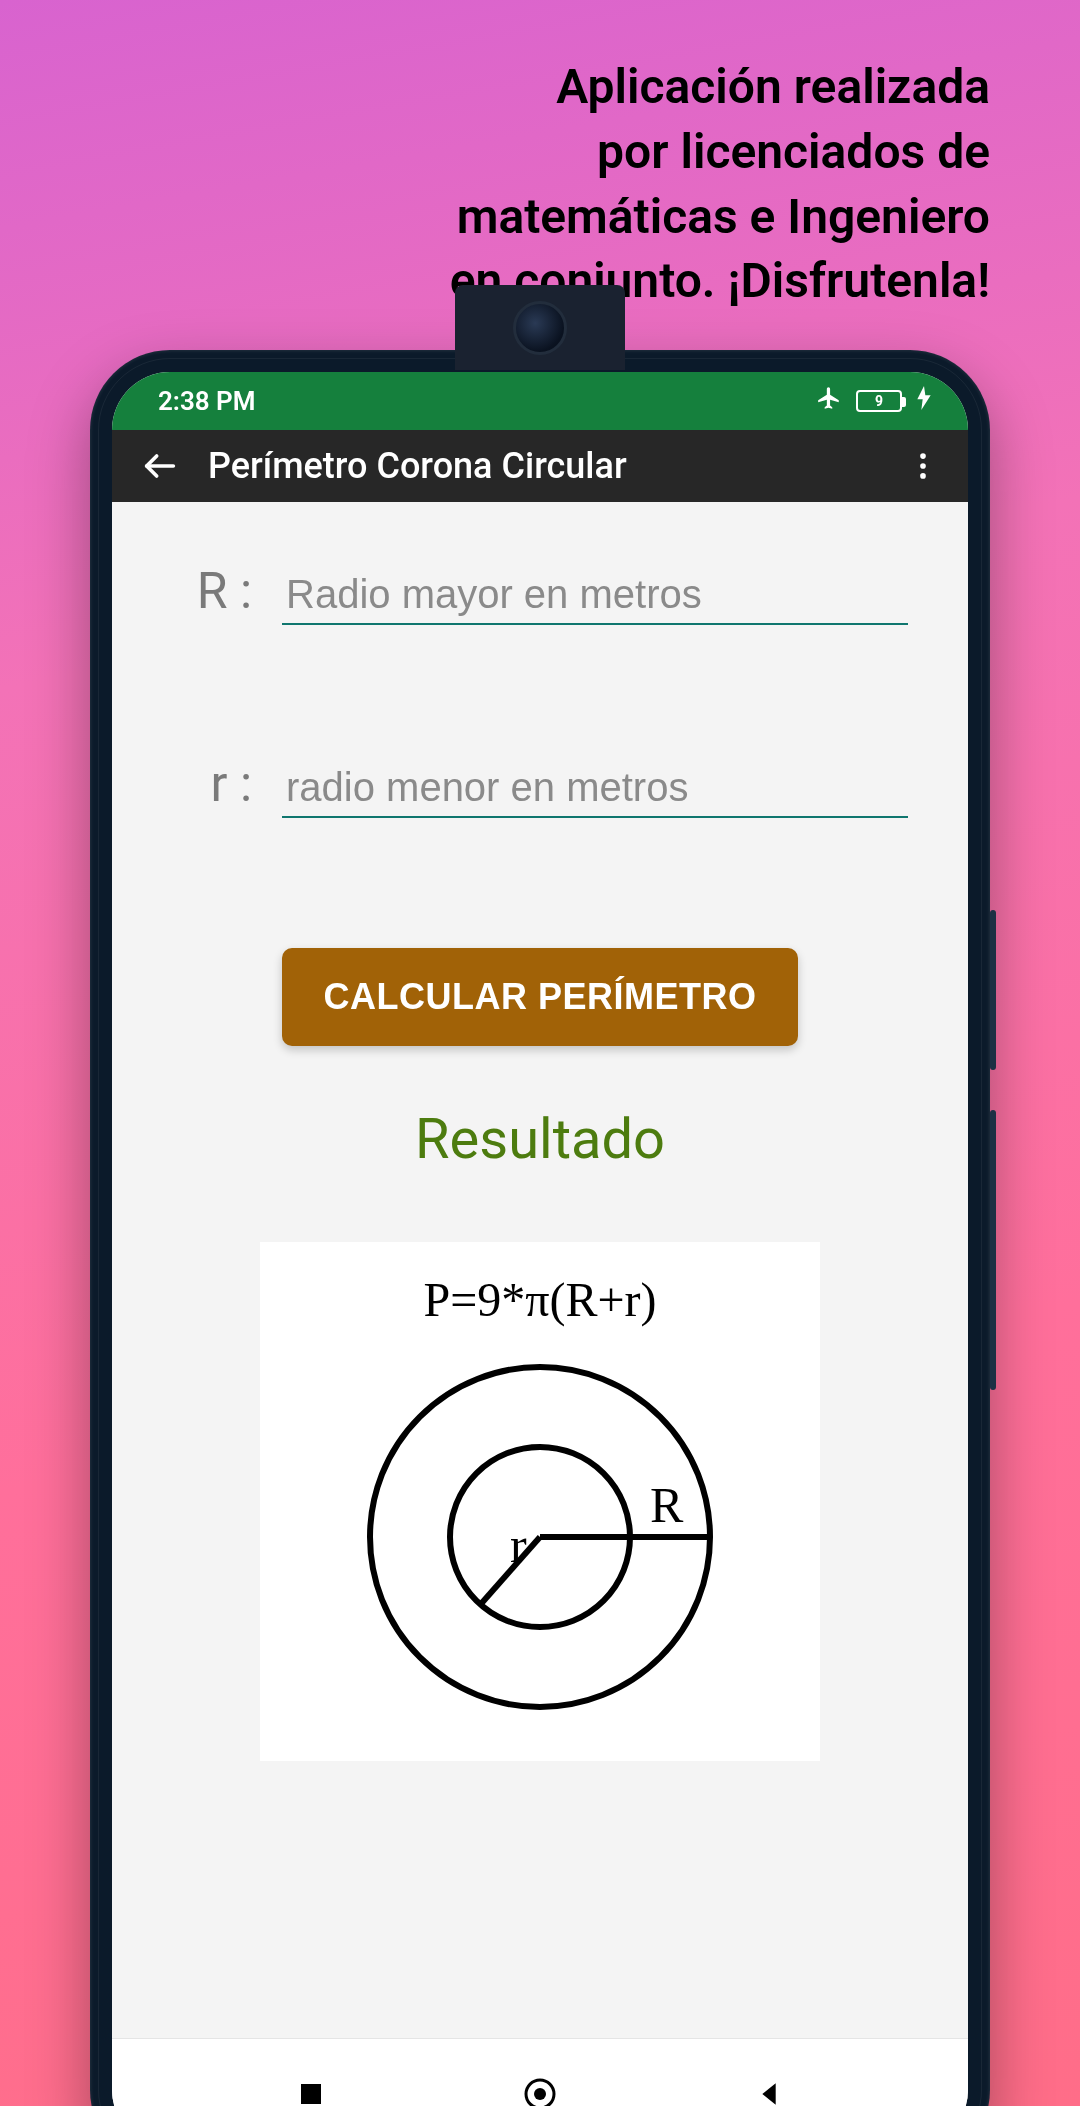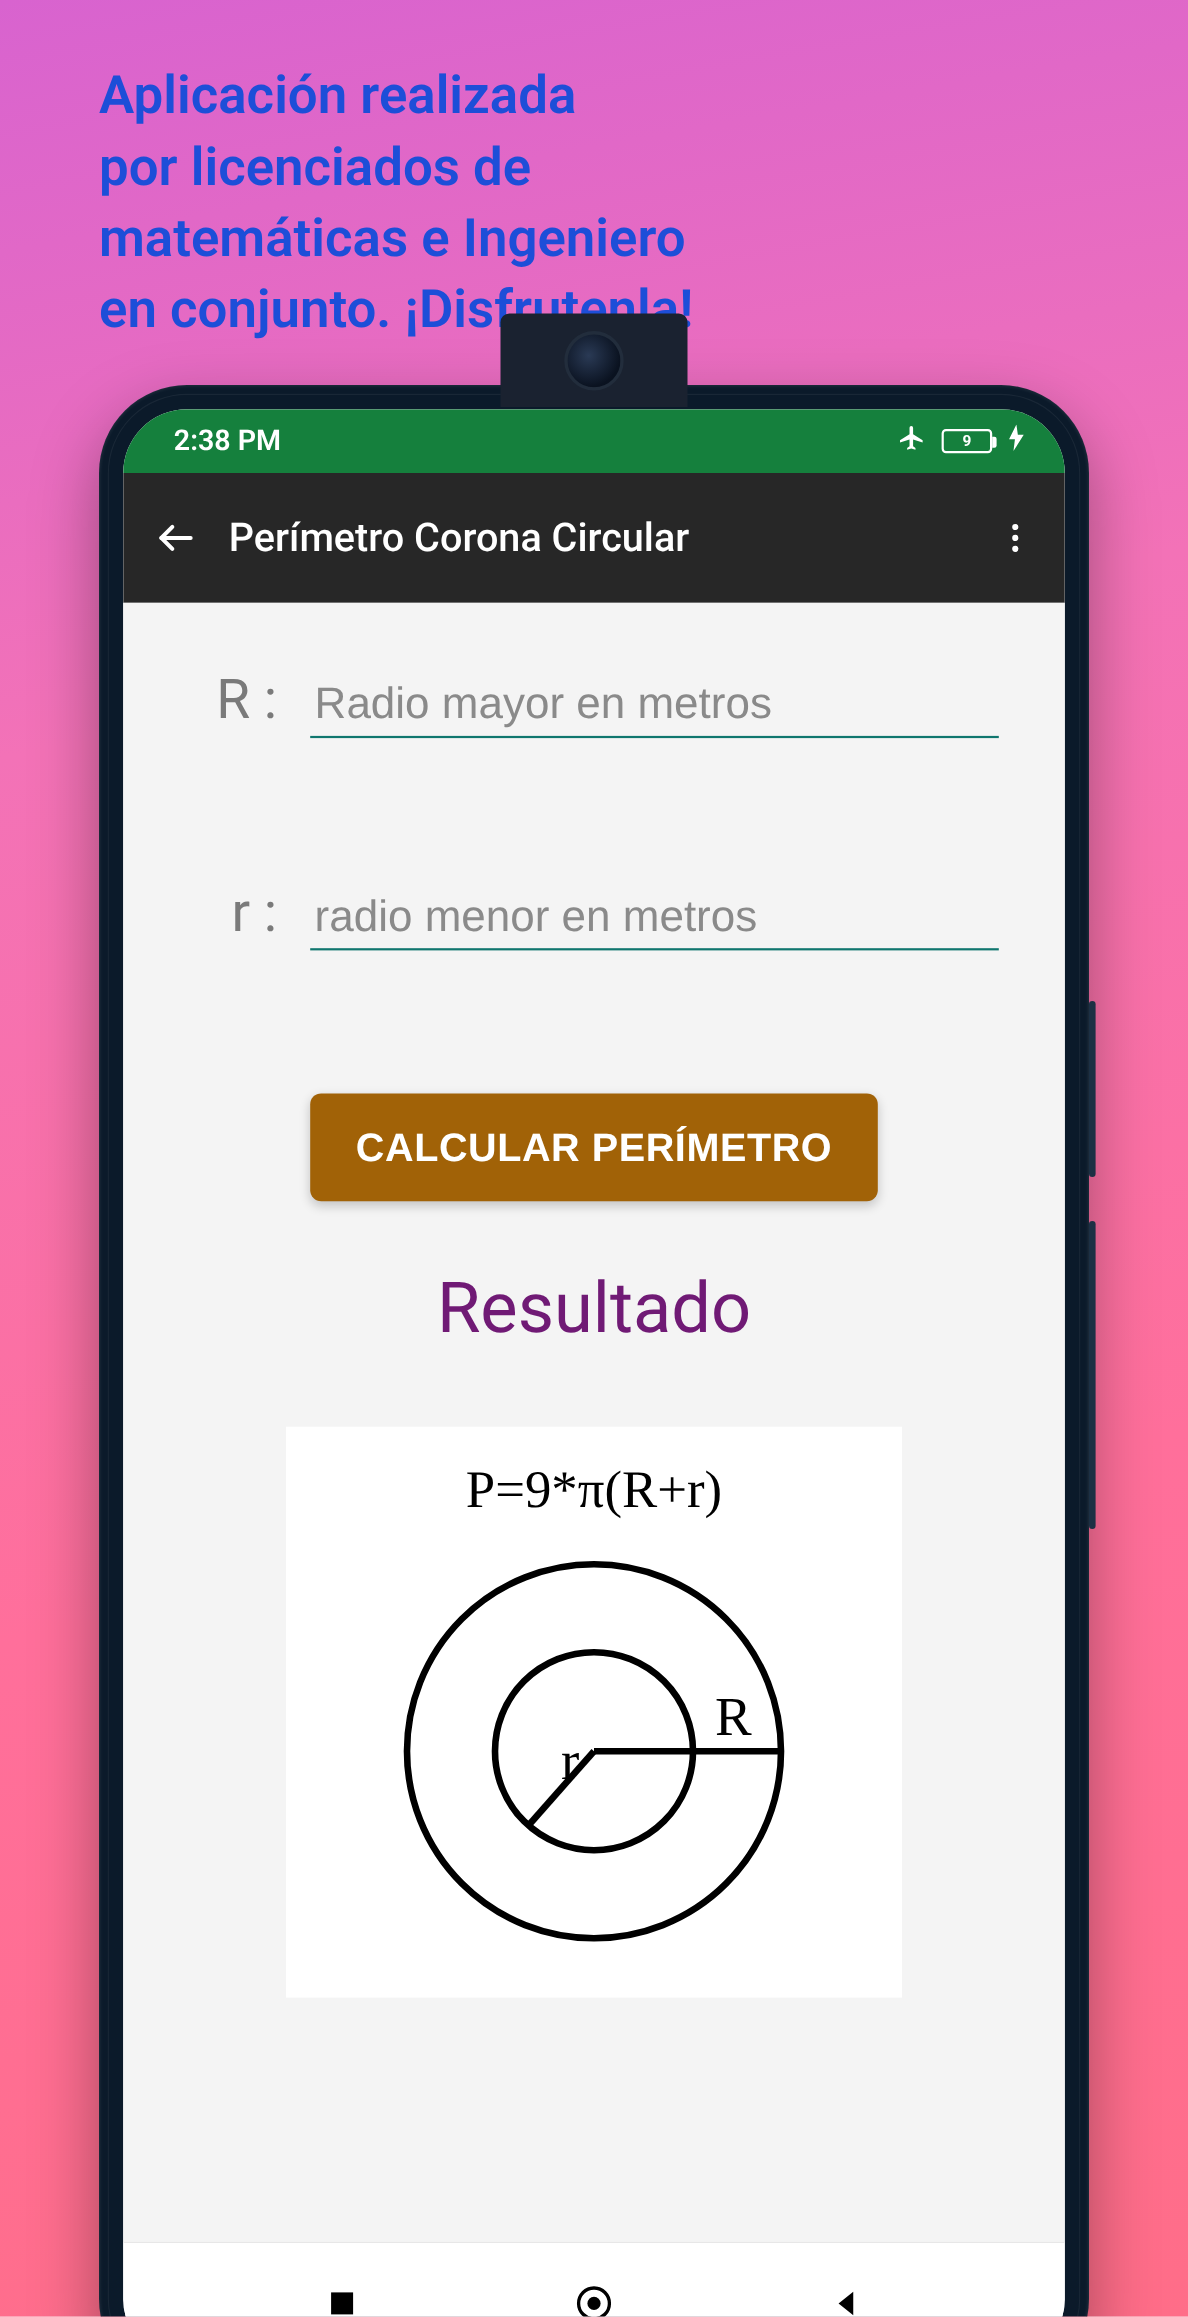"Aplicación realizada" .promo-text { color: #1d4ed8 -> #000000; text-align: left -> right }
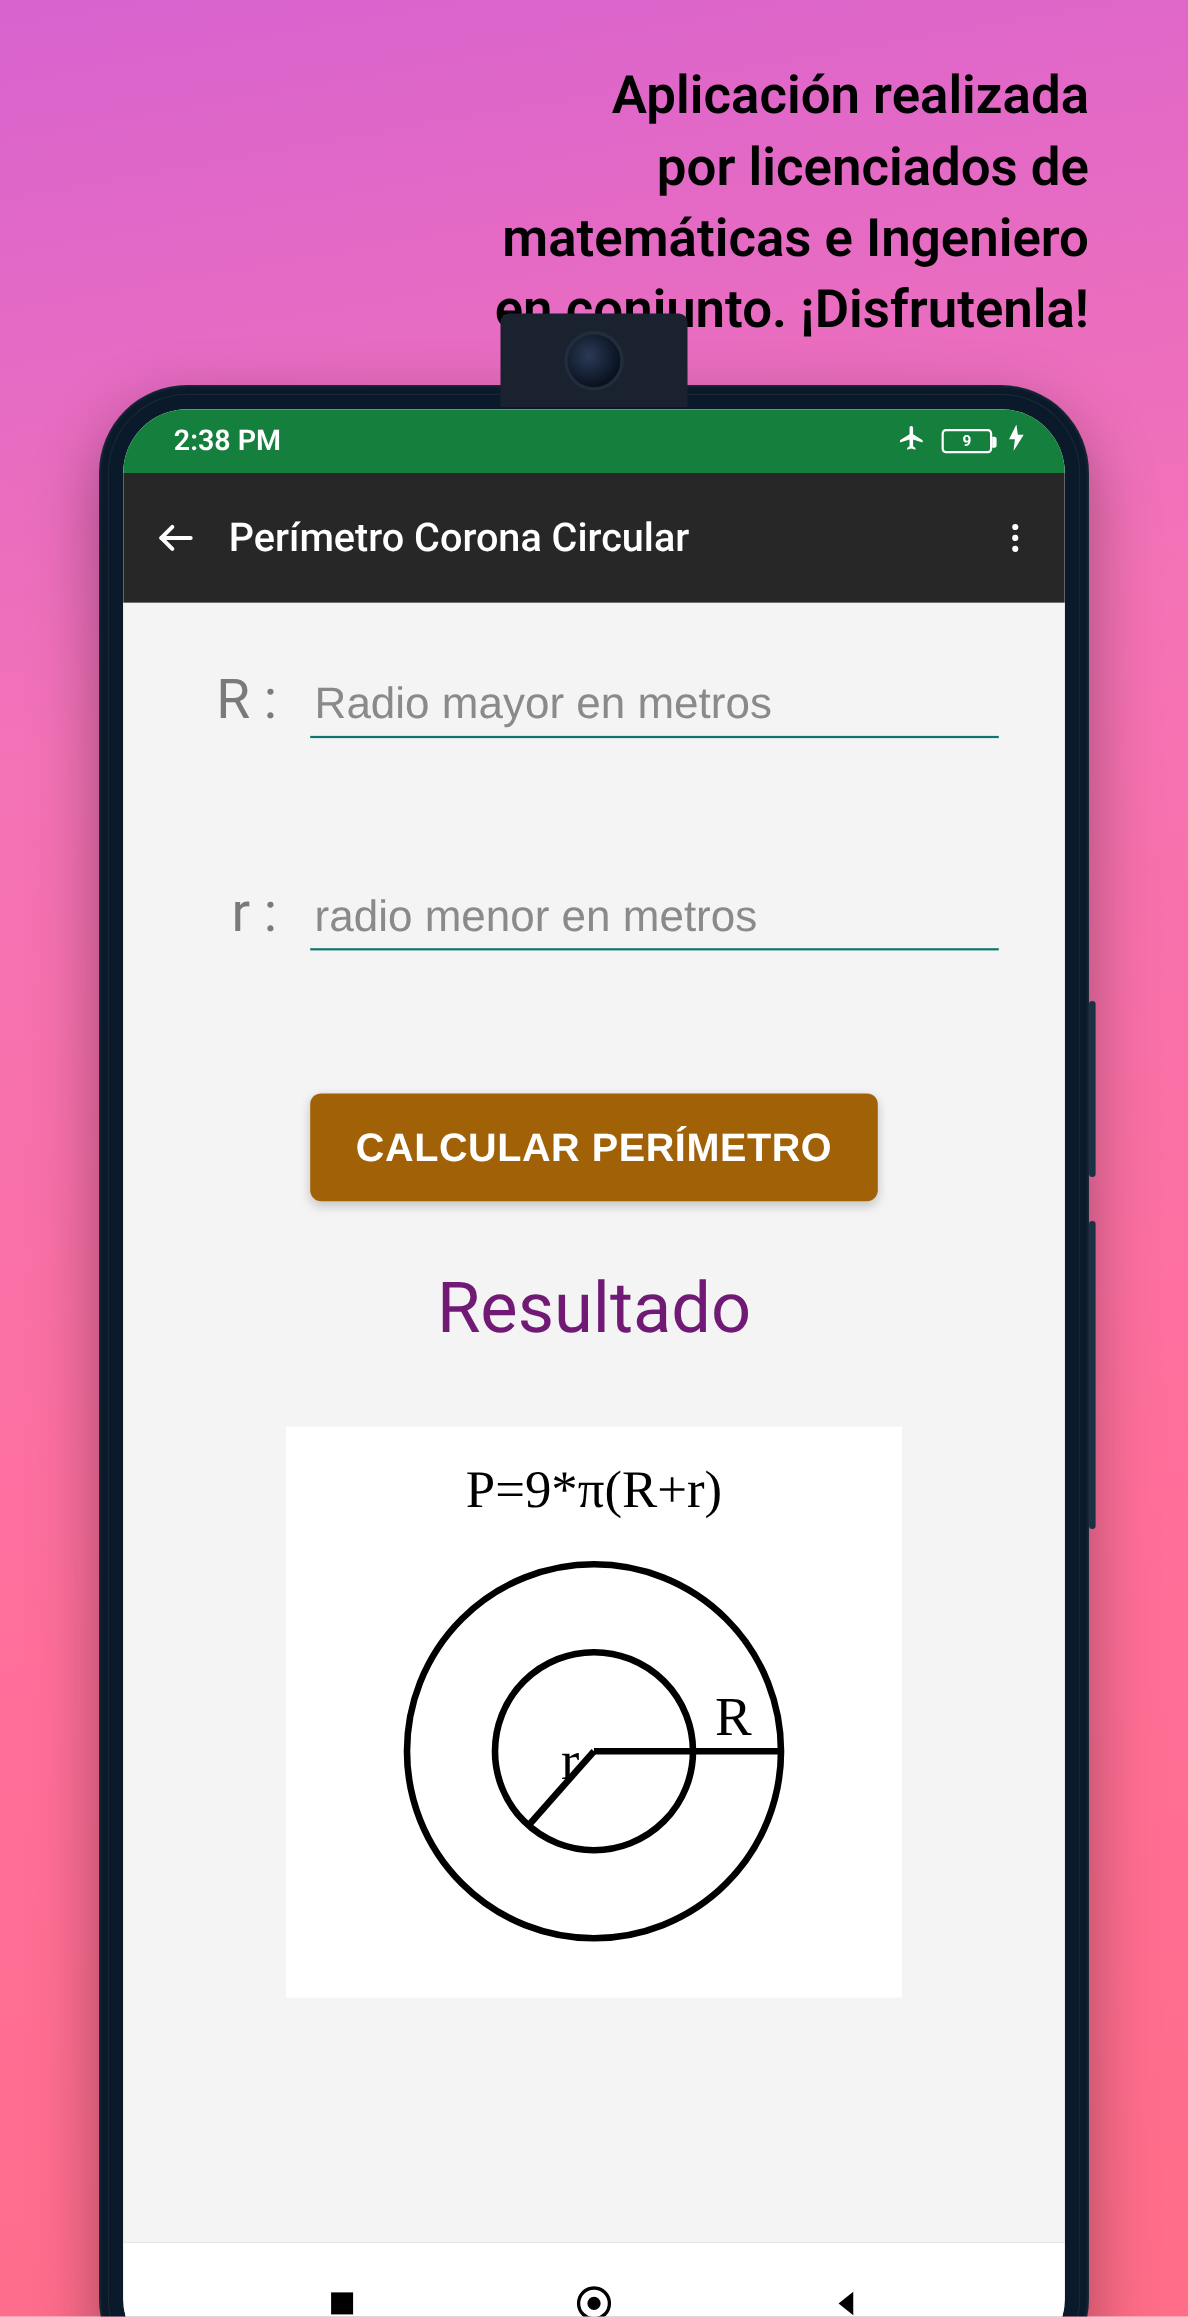"Perímetro Corona Circular" .app-bar { height: 118px -> 72px }
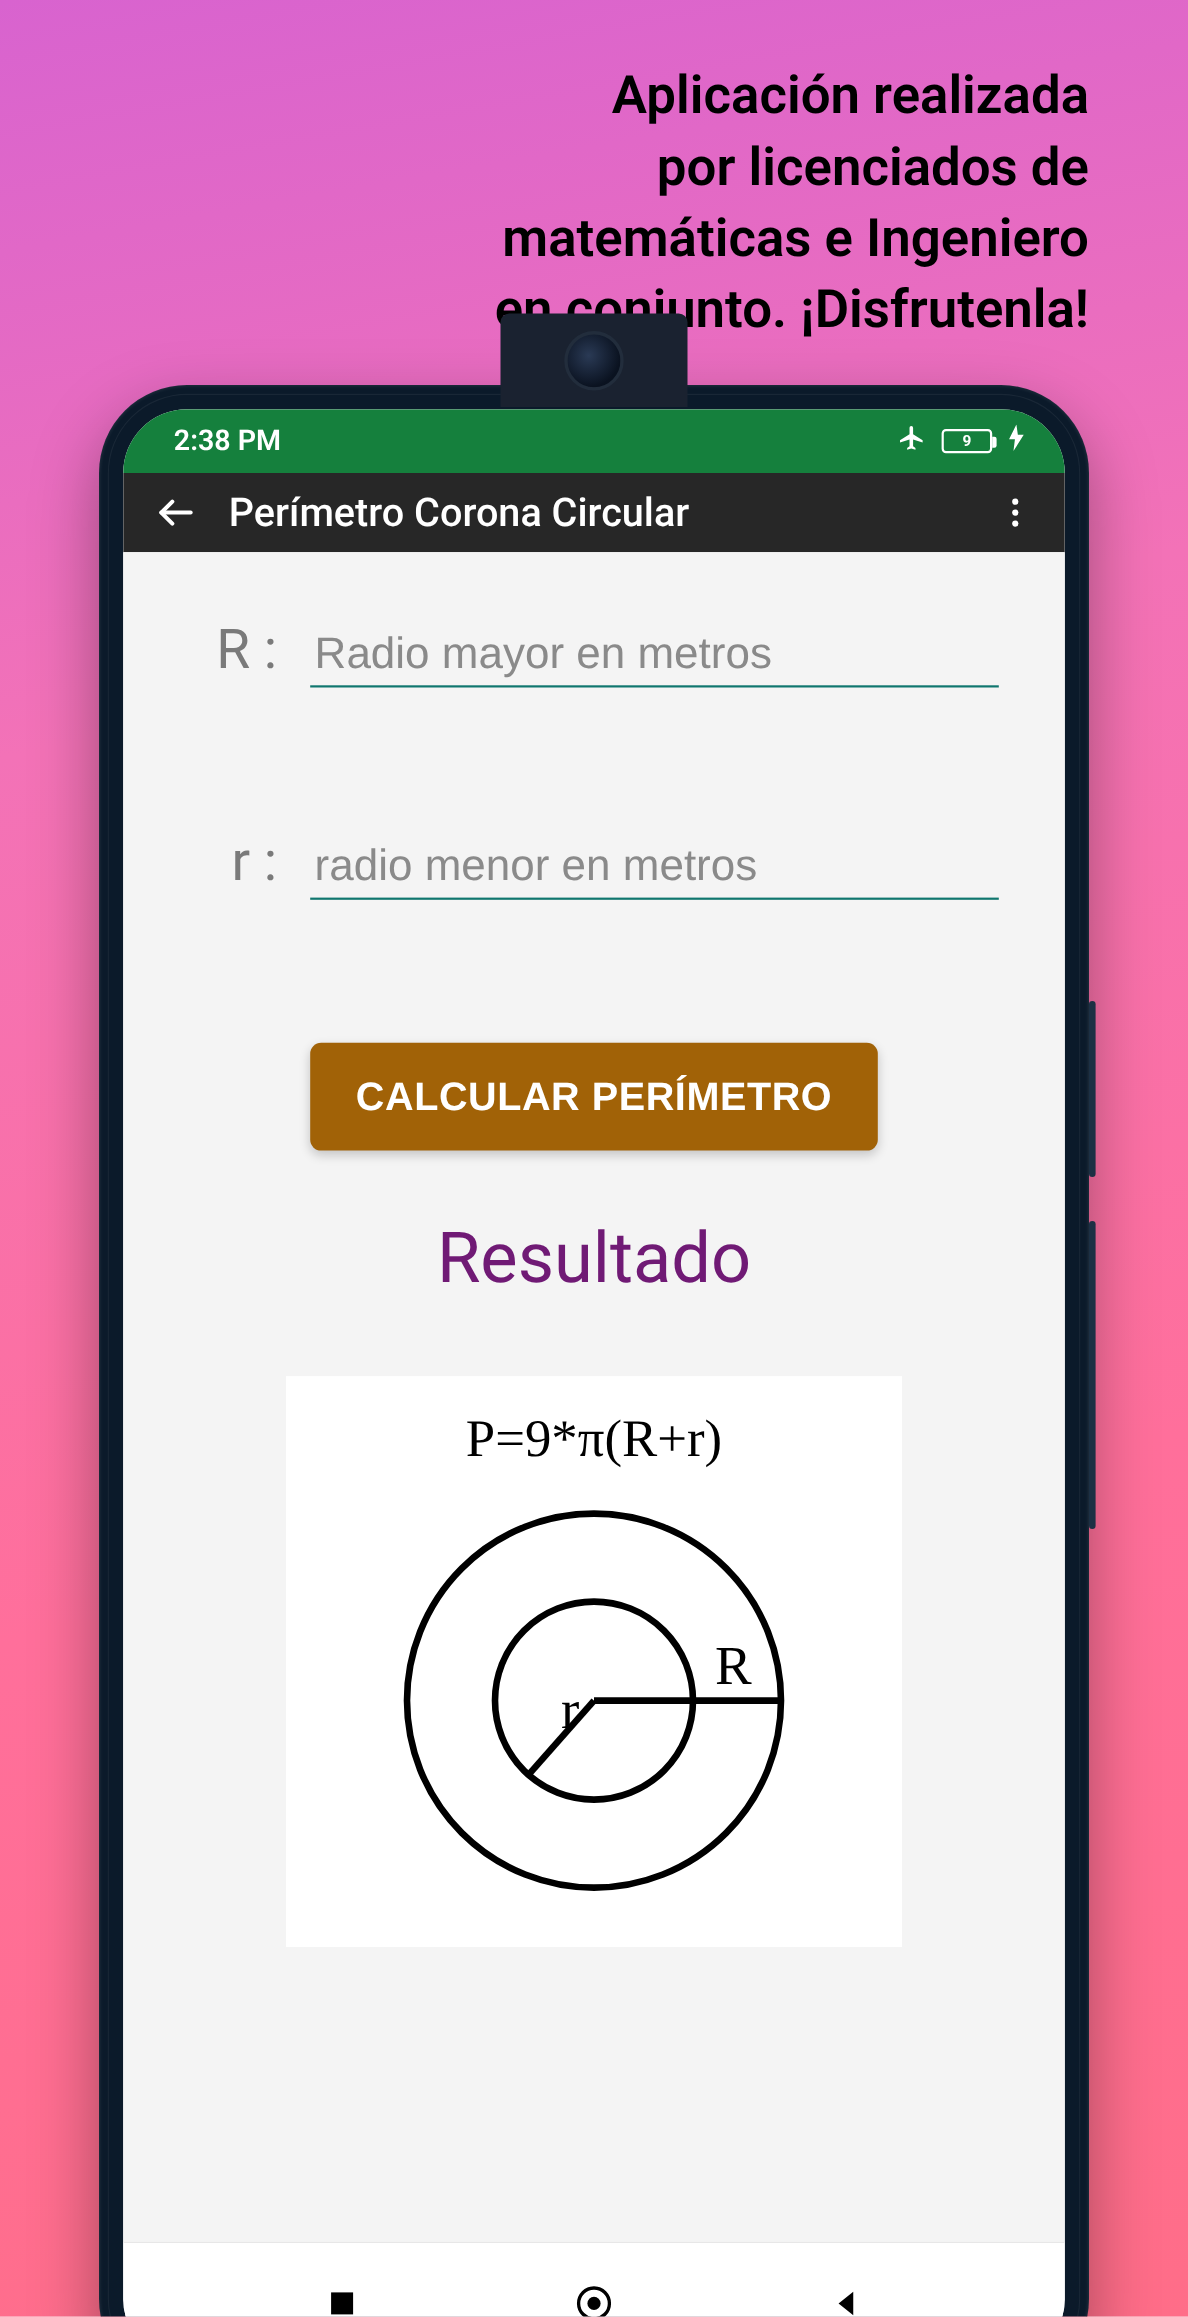"Resultado" .result-label { color: #701a75 -> #4d7c0f; font-size: 64px -> 56px }
